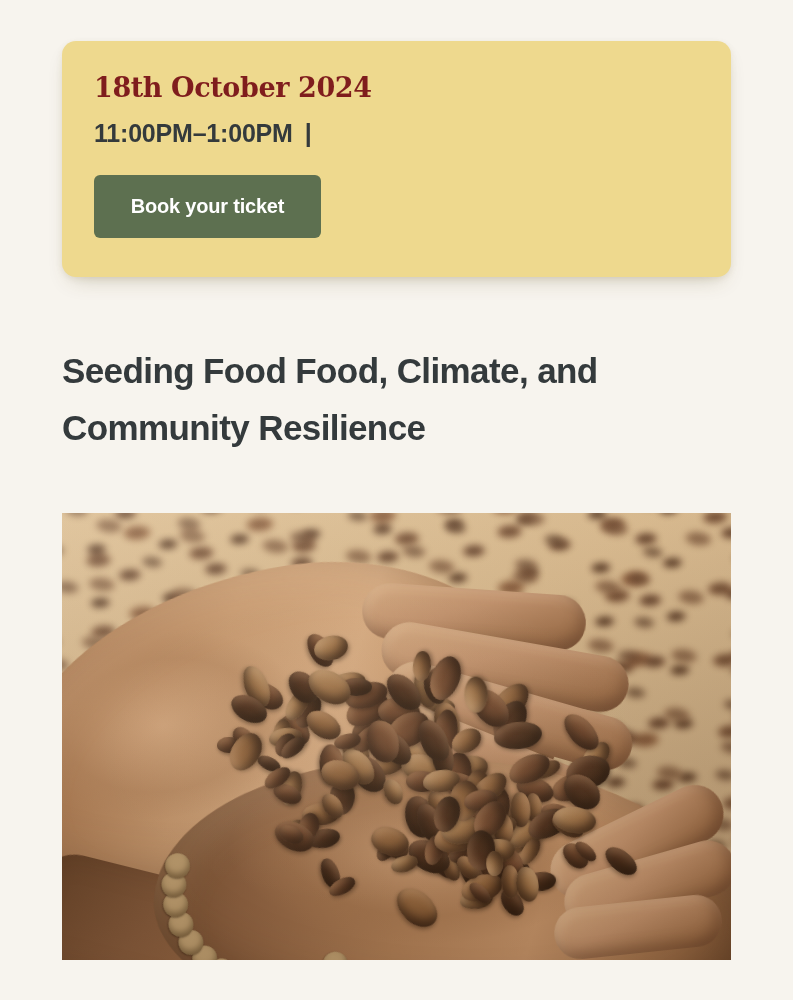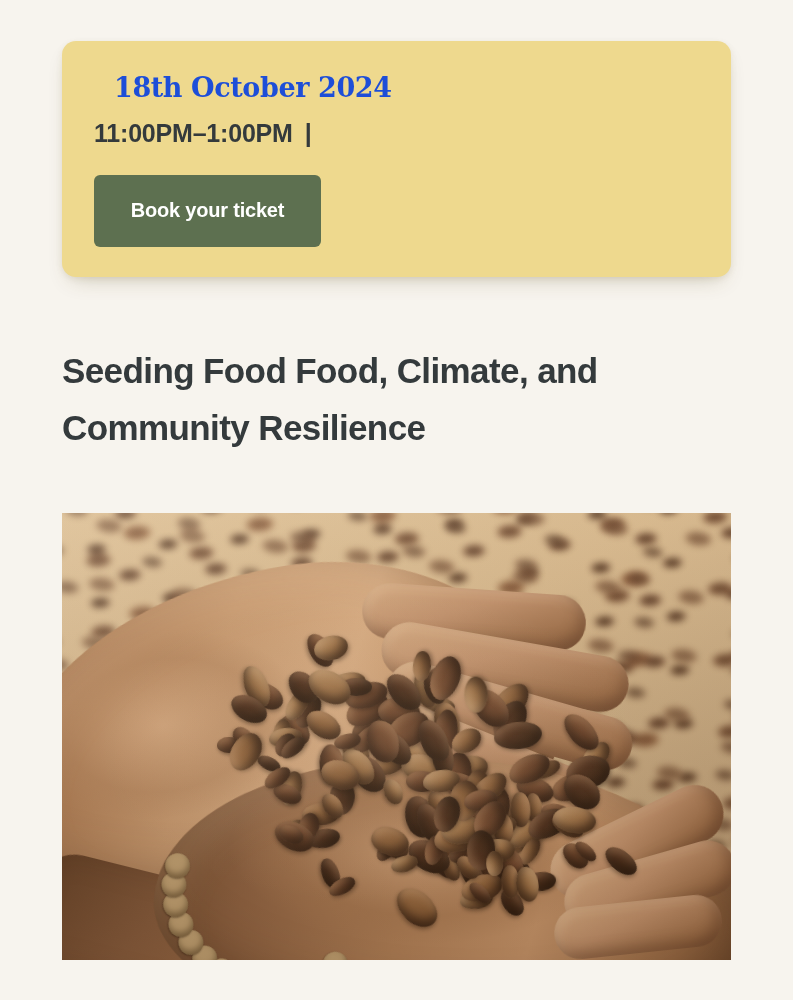"18th October 2024" .event-date { color: #1d4ed8 -> #7f1d1d; margin-left: 20px -> none }
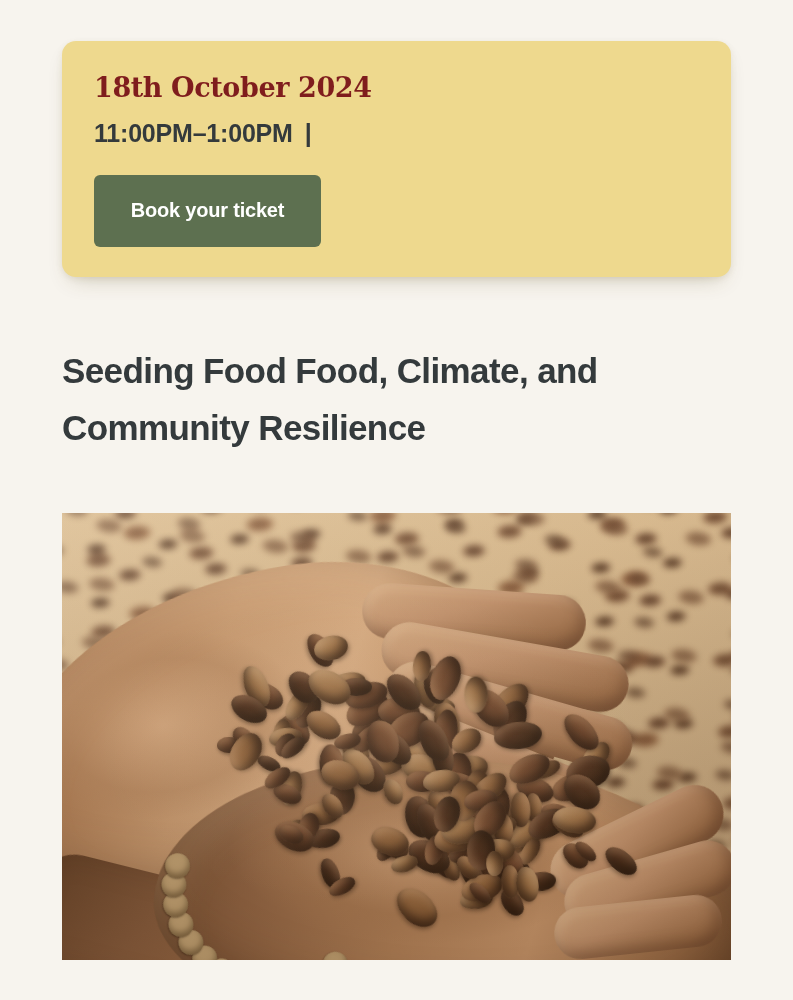"Book your ticket" .book-btn { height: 72px -> 63px }
